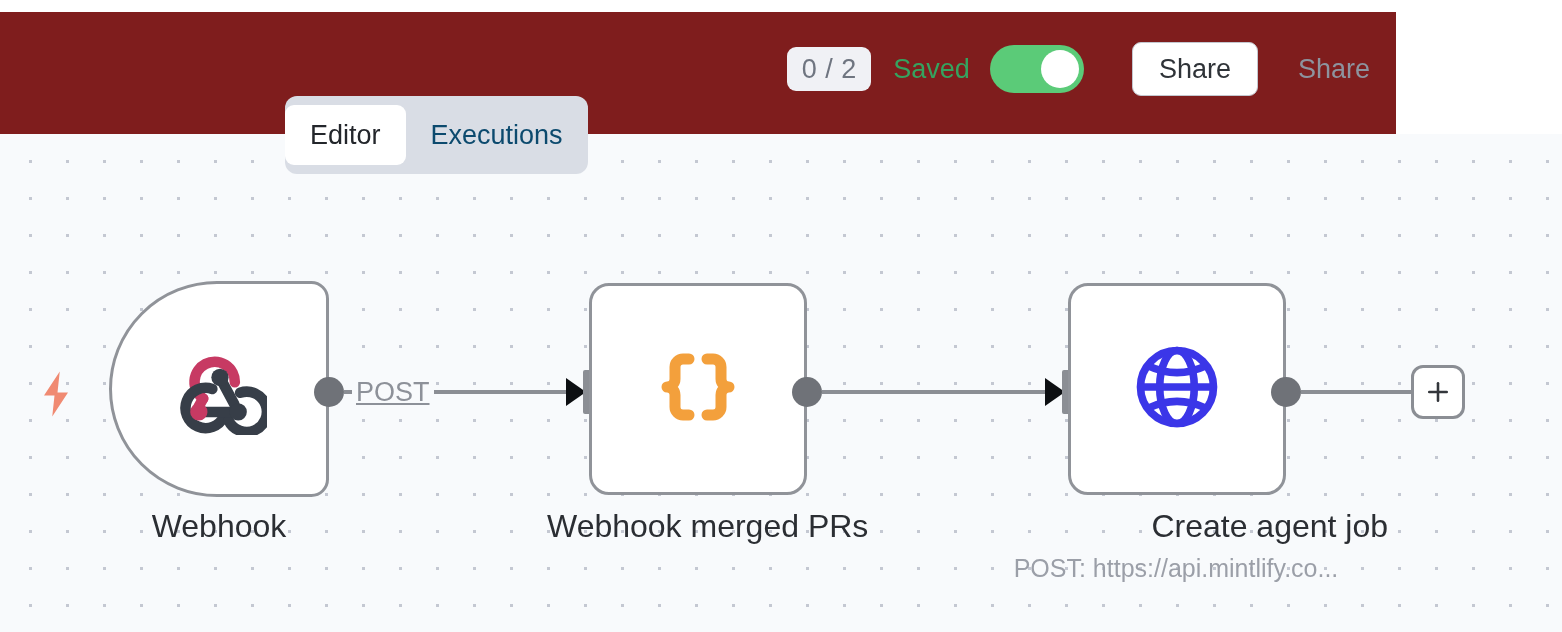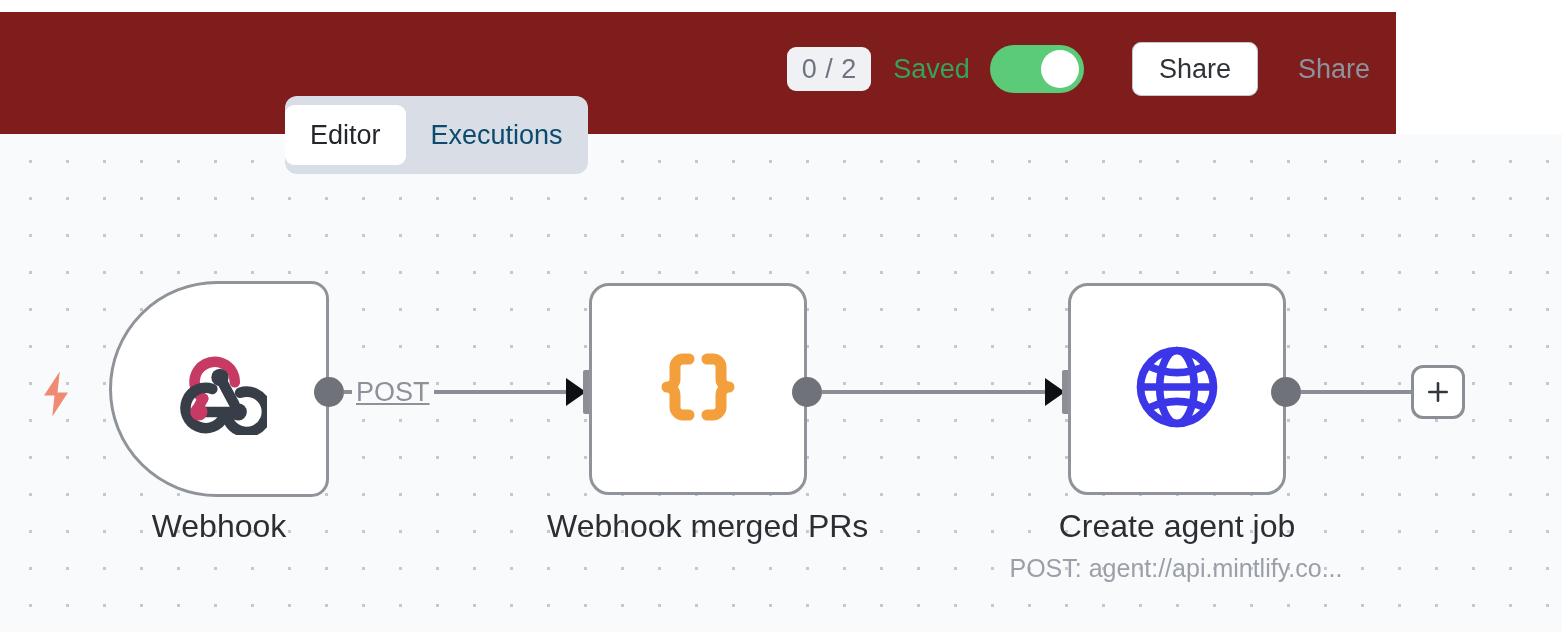"Create agent job" div.node-label { left: 1026px -> 1086px; text-align: none -> right }
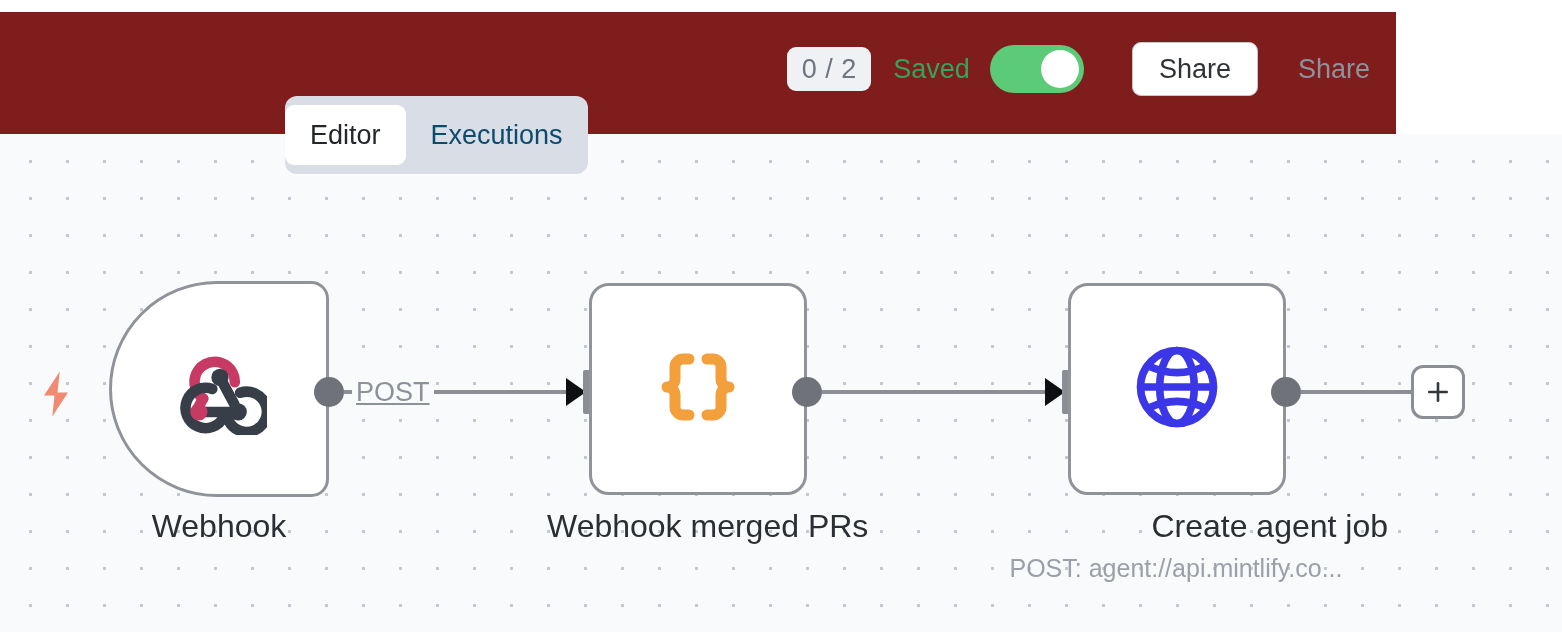"POST: agent://api.mintlify.co..." div.node-sublabel { text: agent://api.mintlify.co -> https://api.mintlify.co }
